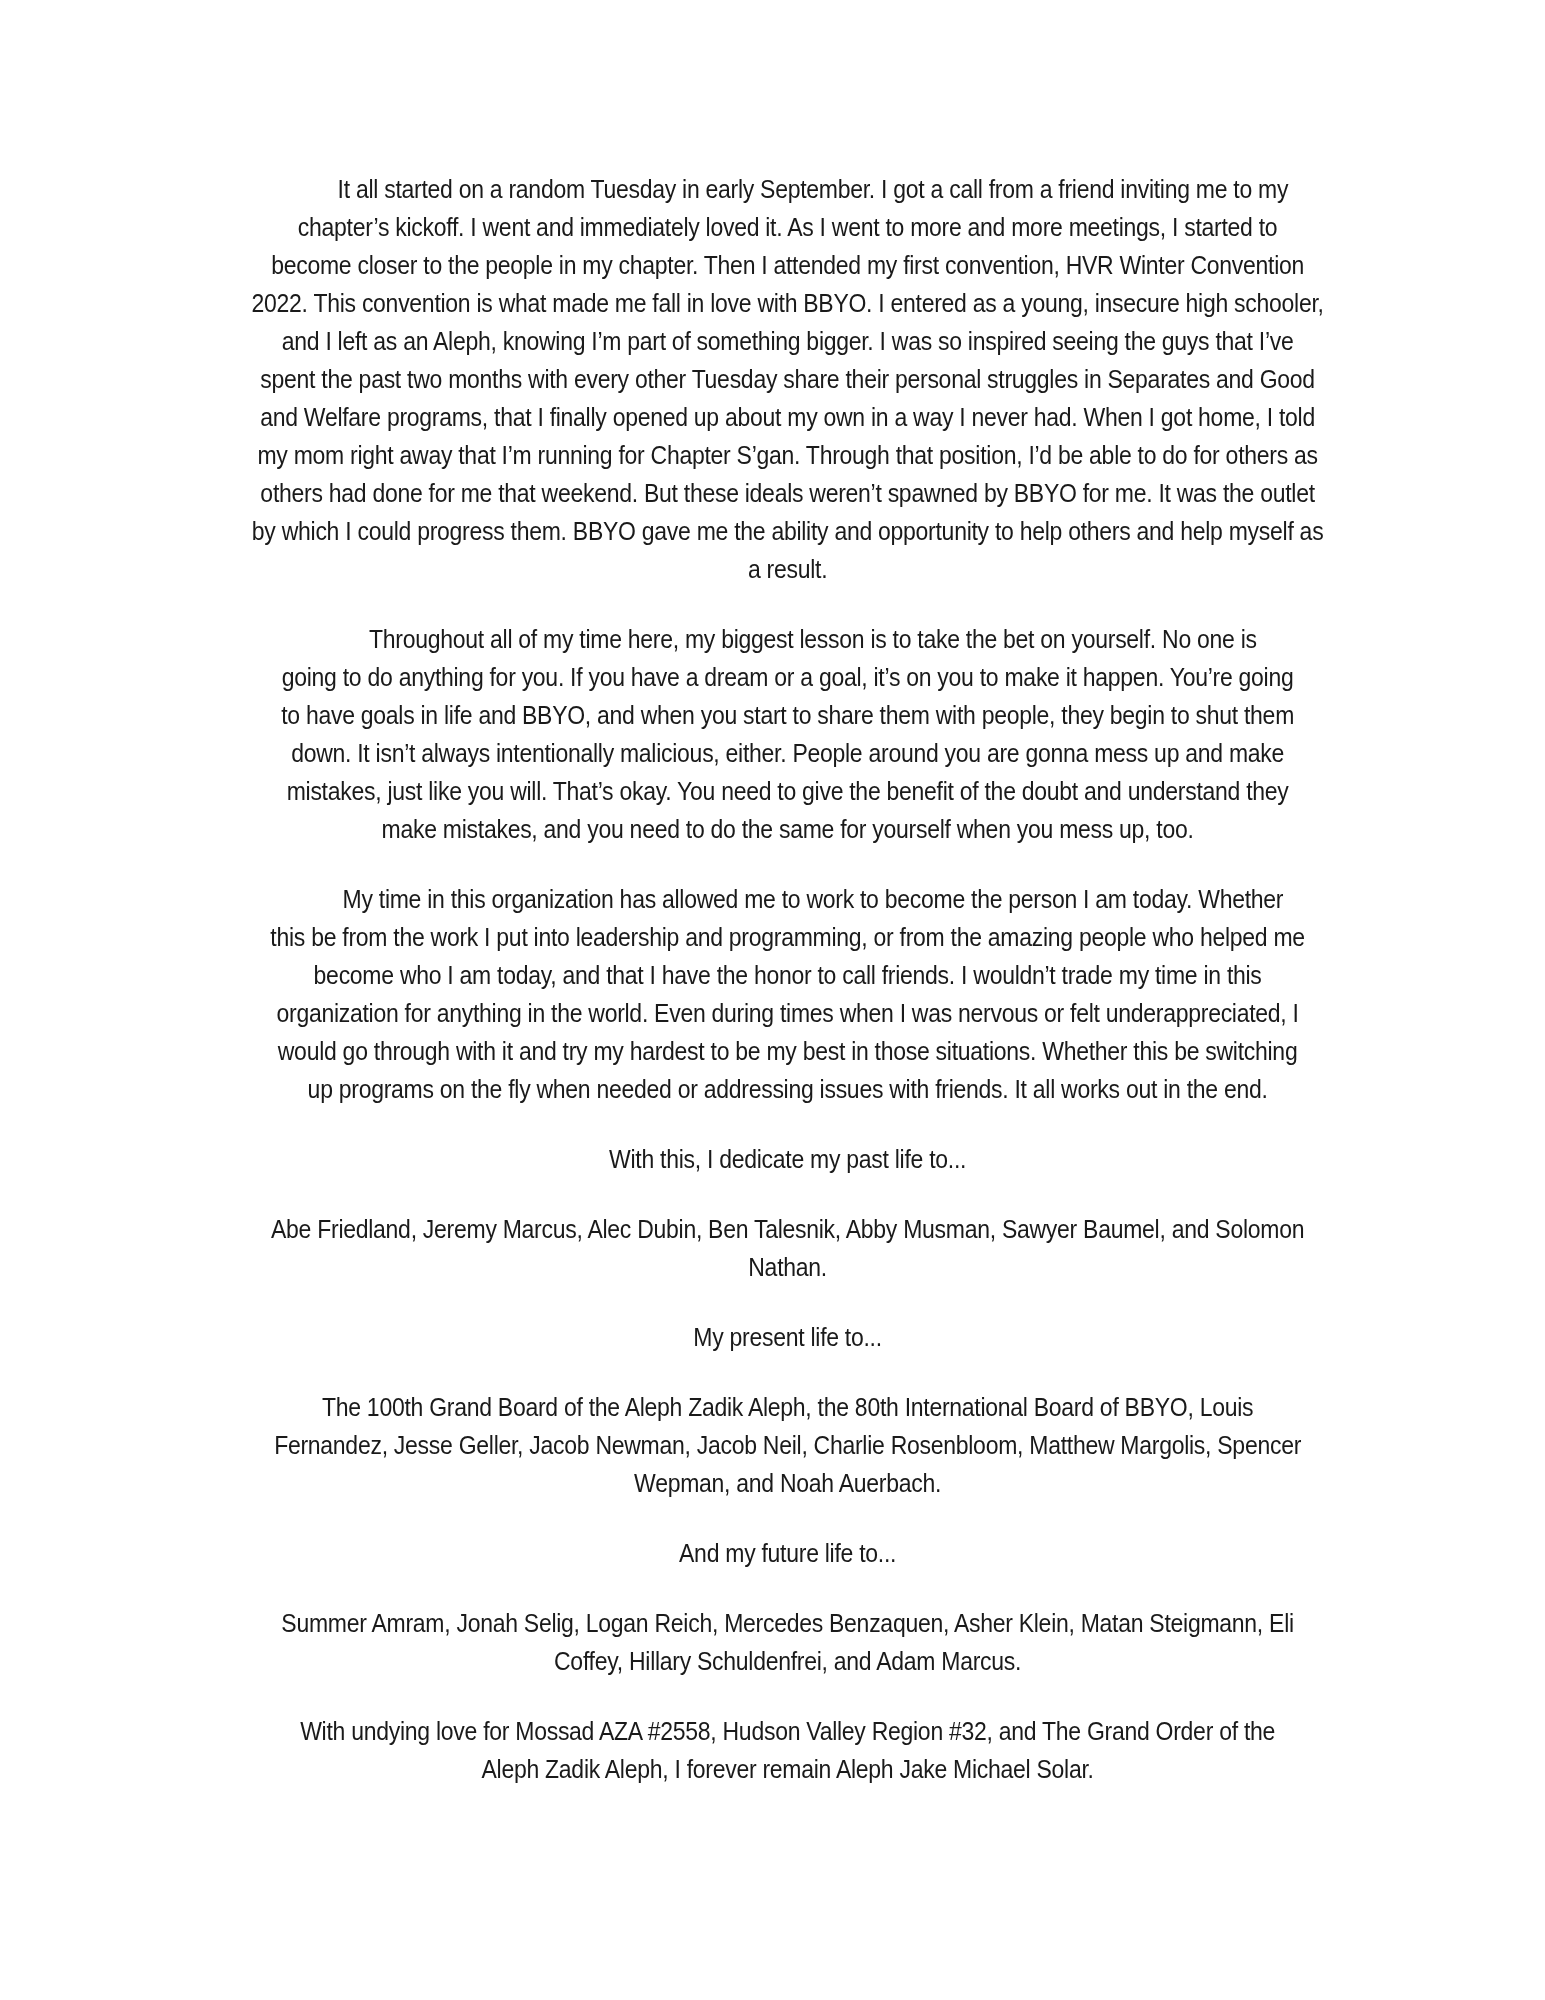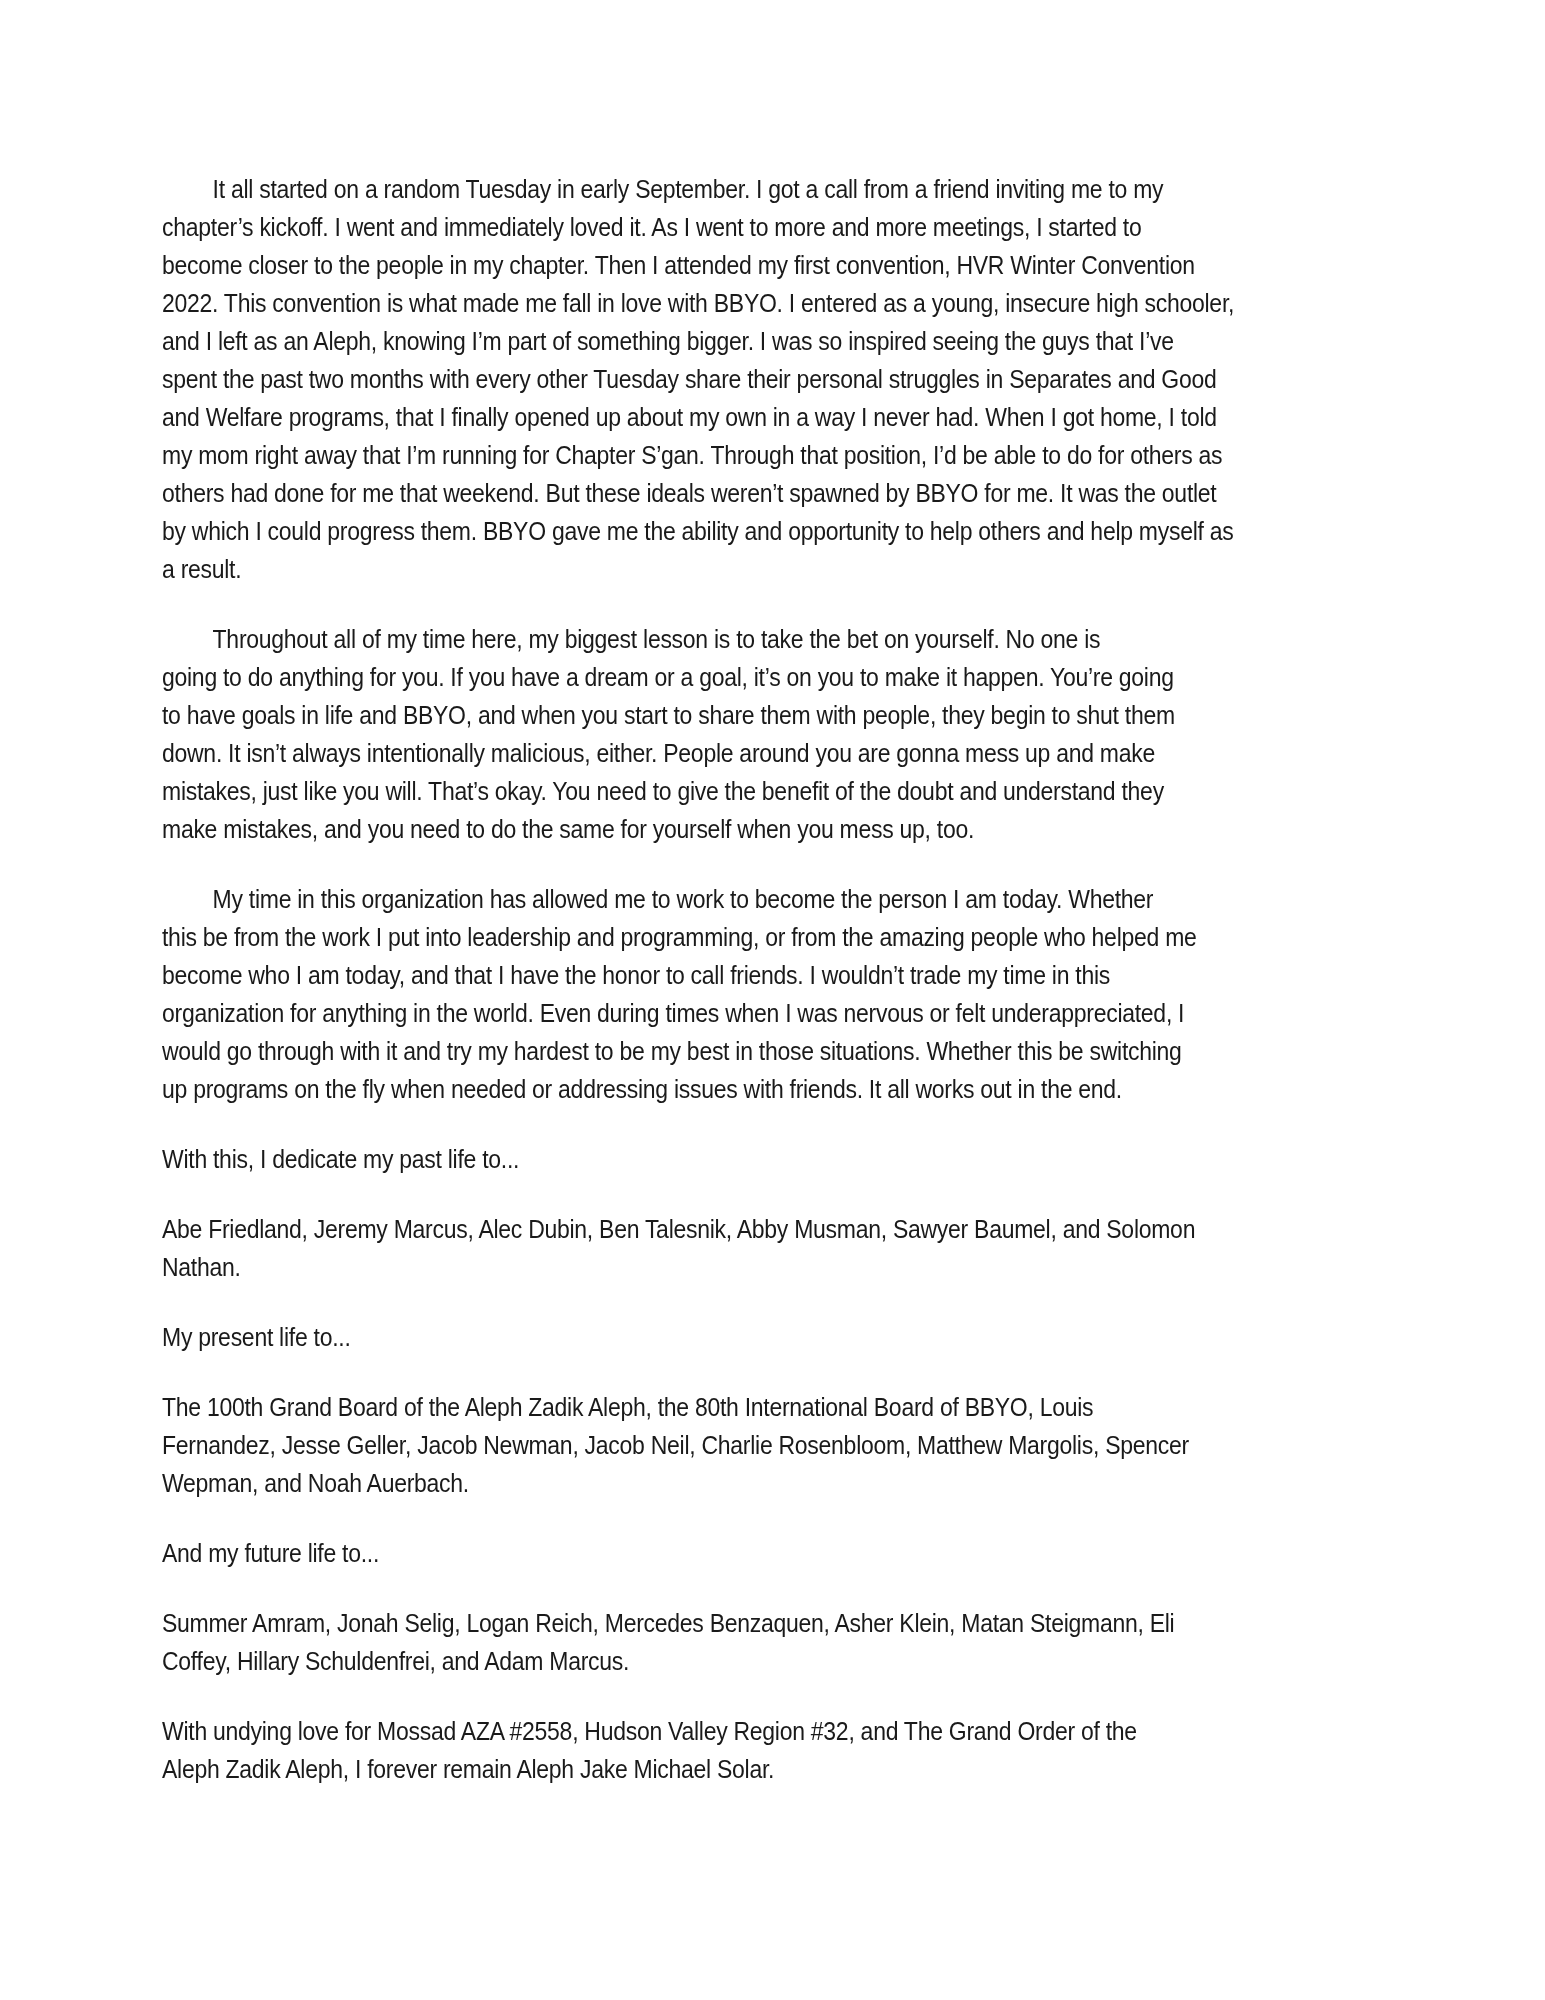"It all started on a" .page { text-align: none -> center }
